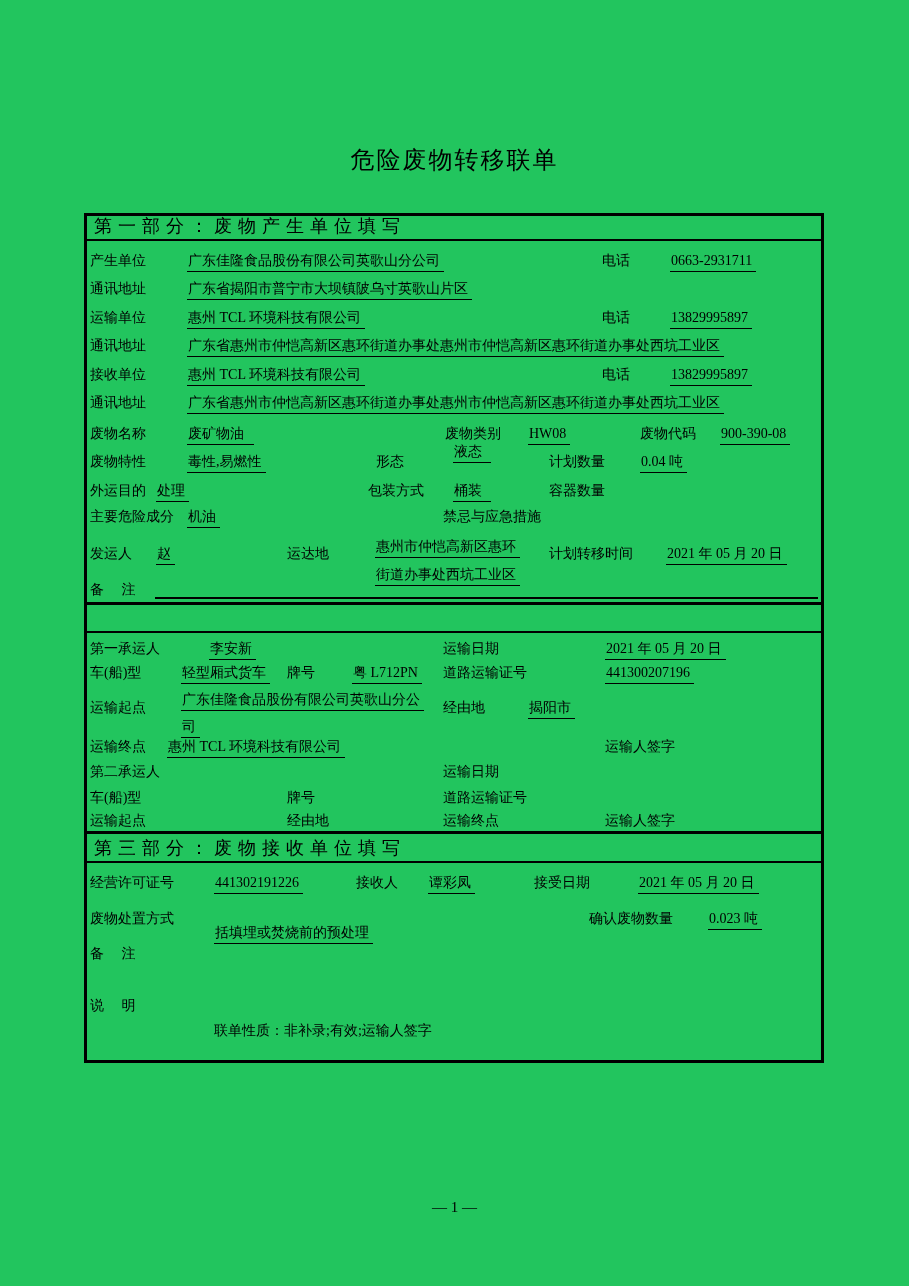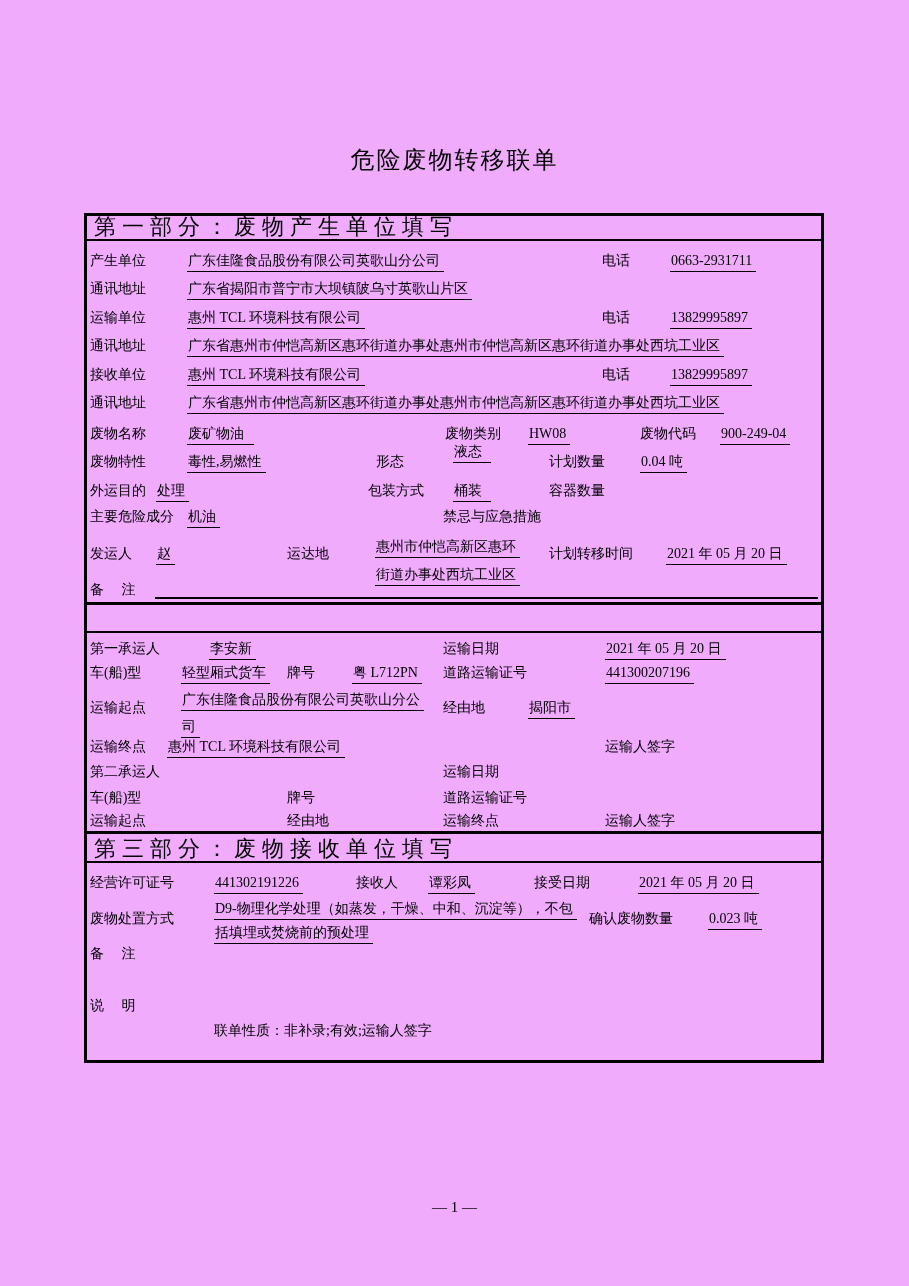"危险废物转移联单" #page { background: #f0abfc -> #22c55e }
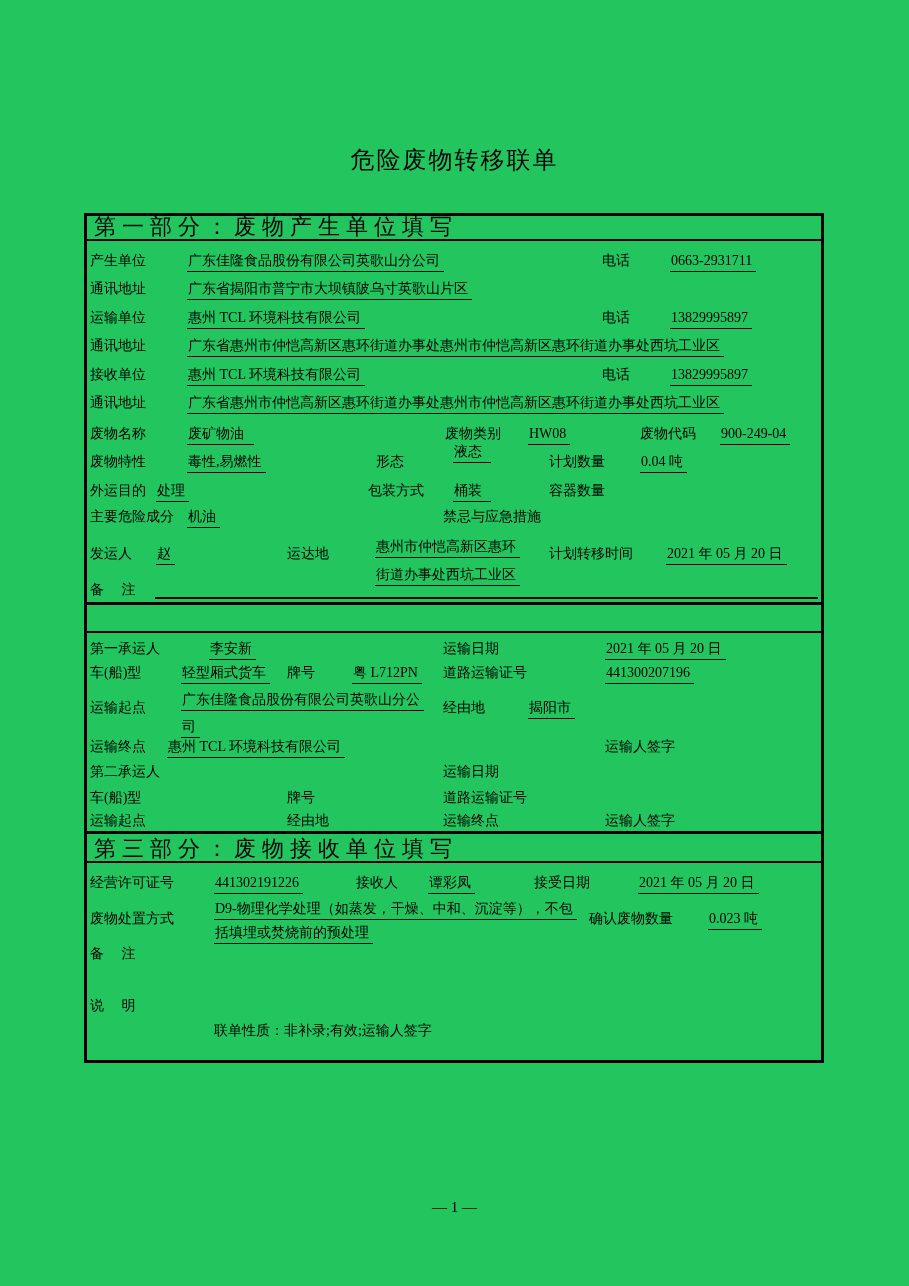"第一部分：废物产生单位填写" .hd { font-size: 22px -> 18px }
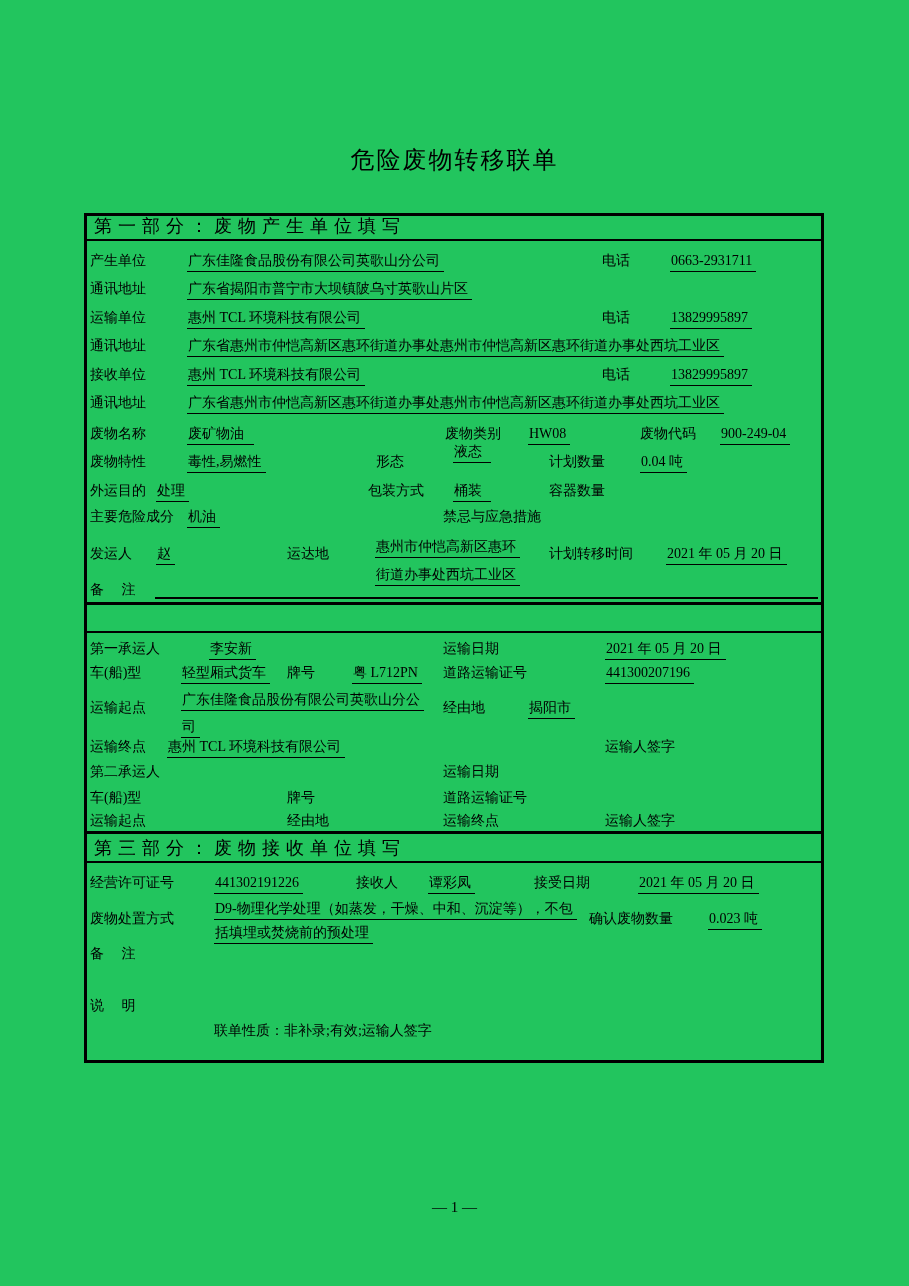"900-249-04" span.t { text: 900-249-04 -> 900-390-08 }
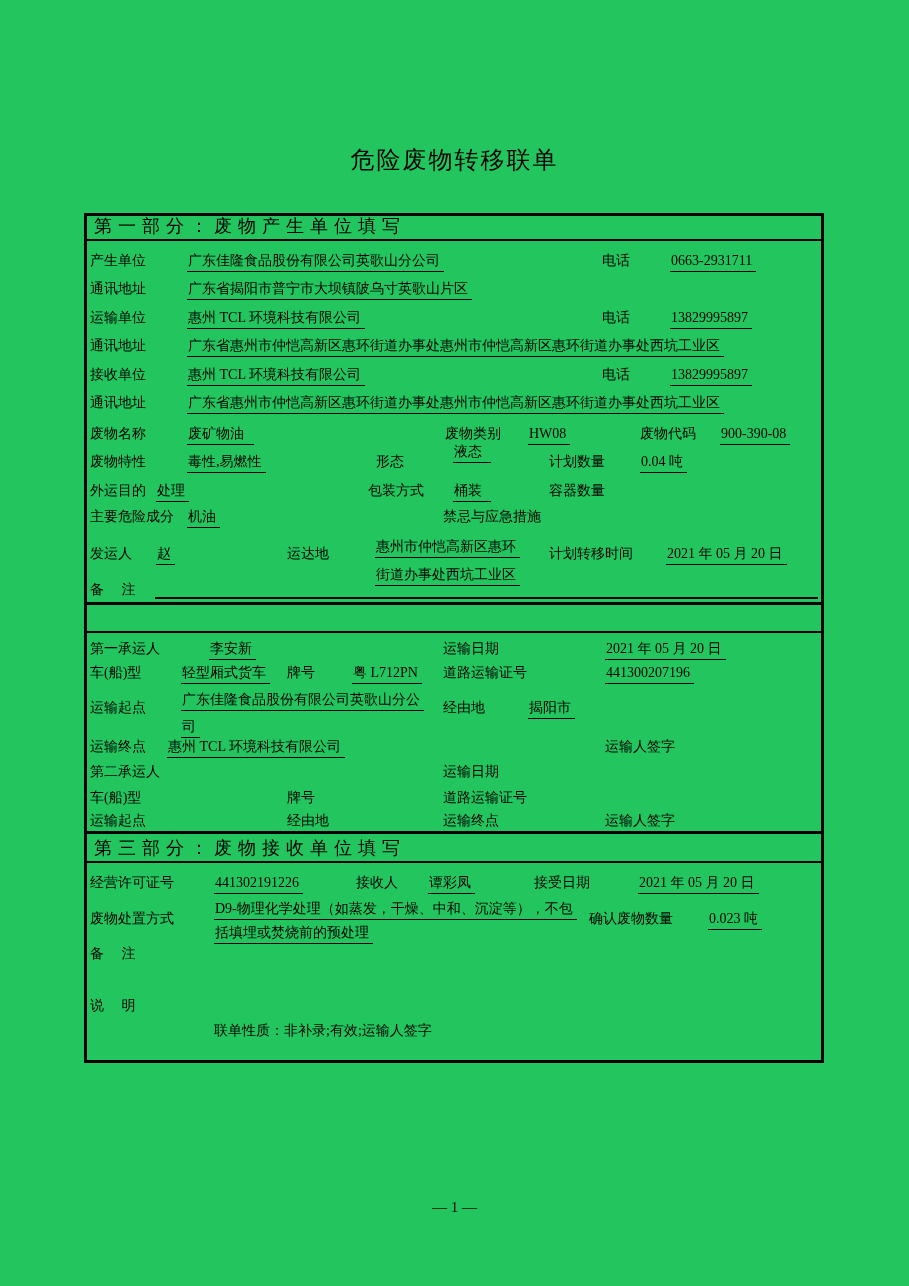"D9-物理化学处理（如蒸发，干燥、中和、沉淀等），不包" span.t { html: <span>D9-物理化学处理（如蒸发，干燥、中和、沉淀等），不包</span> -> none }
